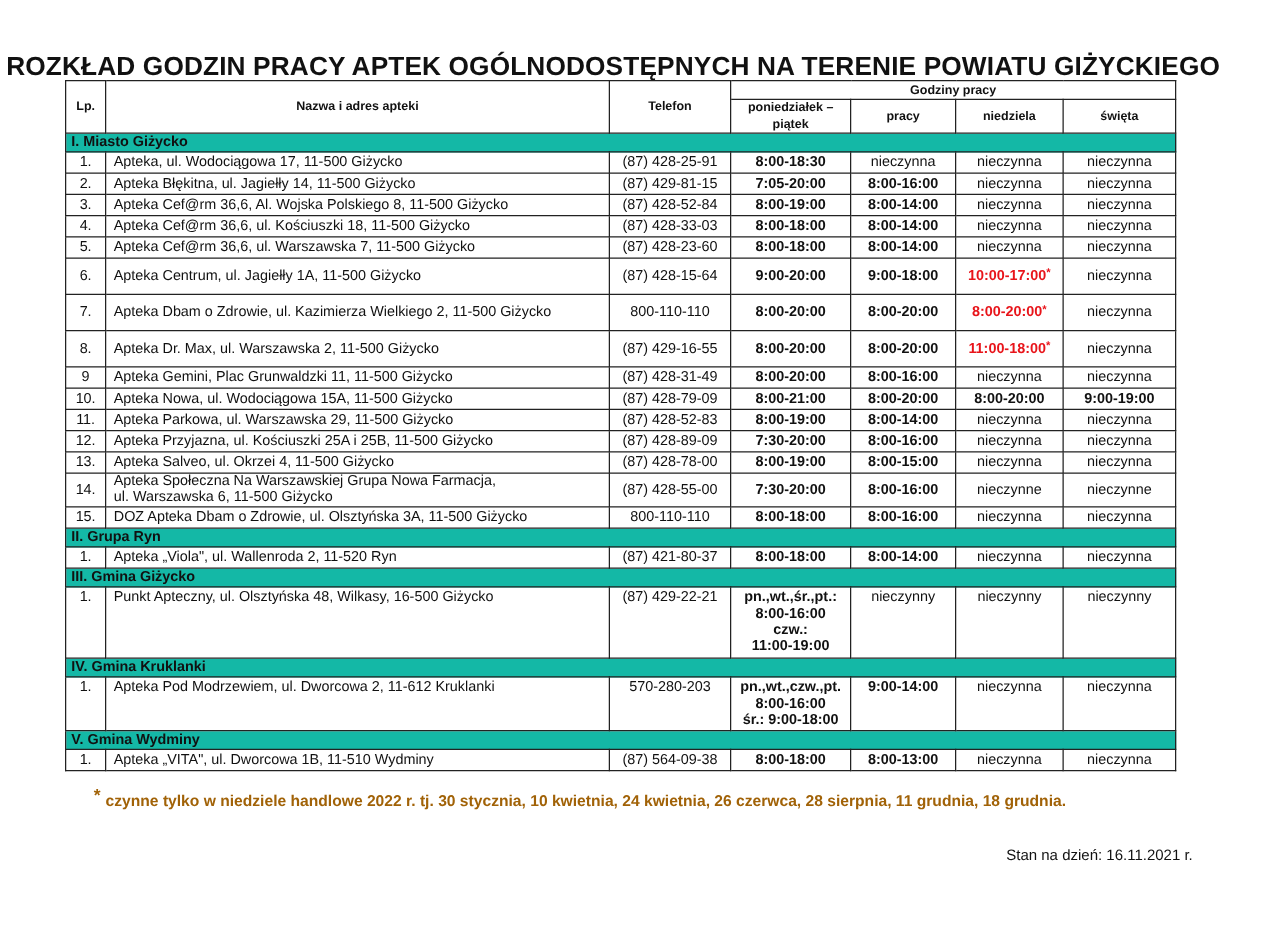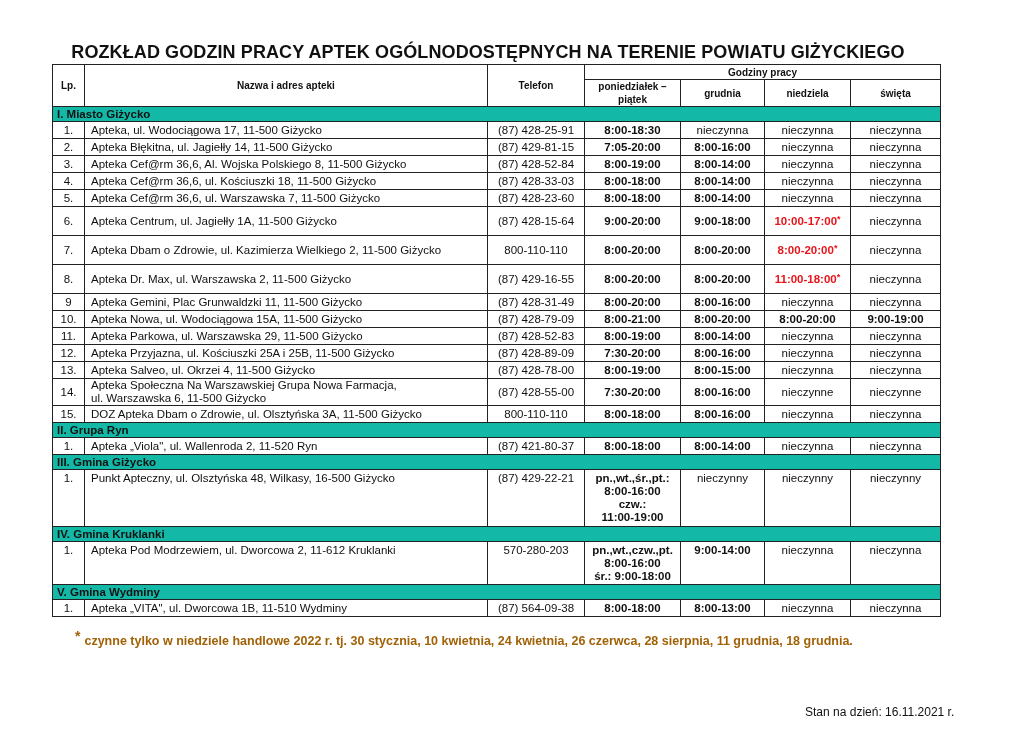"ROZKŁAD GODZIN PRACY APTEK" .title { font-size: 18px -> 21px; text-align: center -> right }
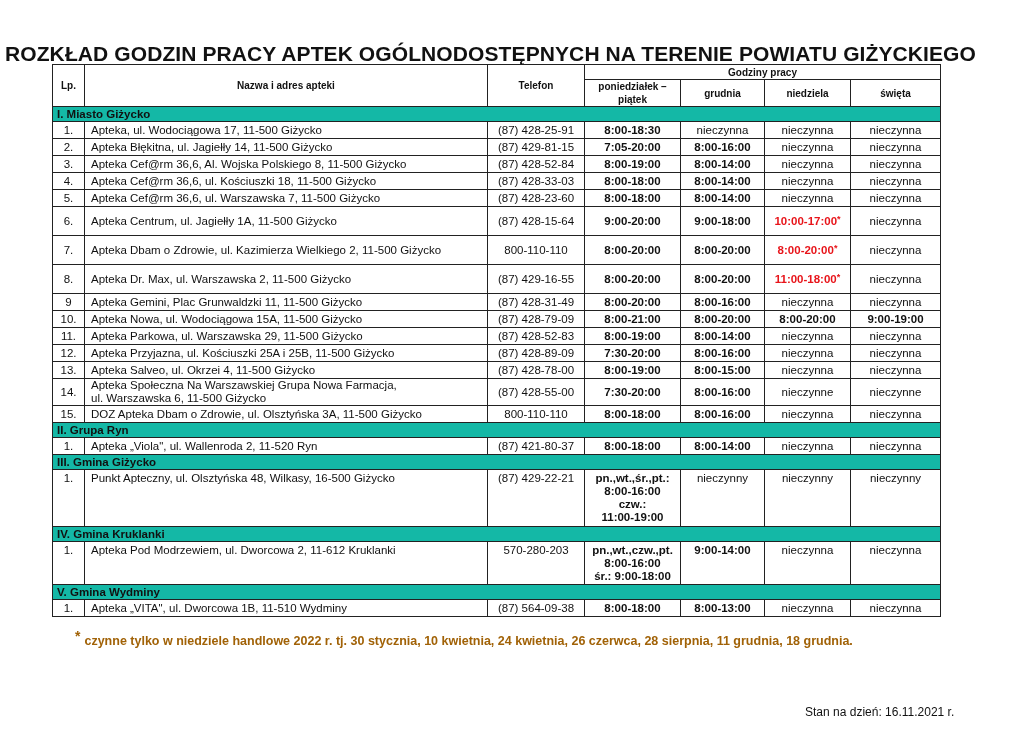"grudnia" th.h-sub { text: grudnia -> pracy }
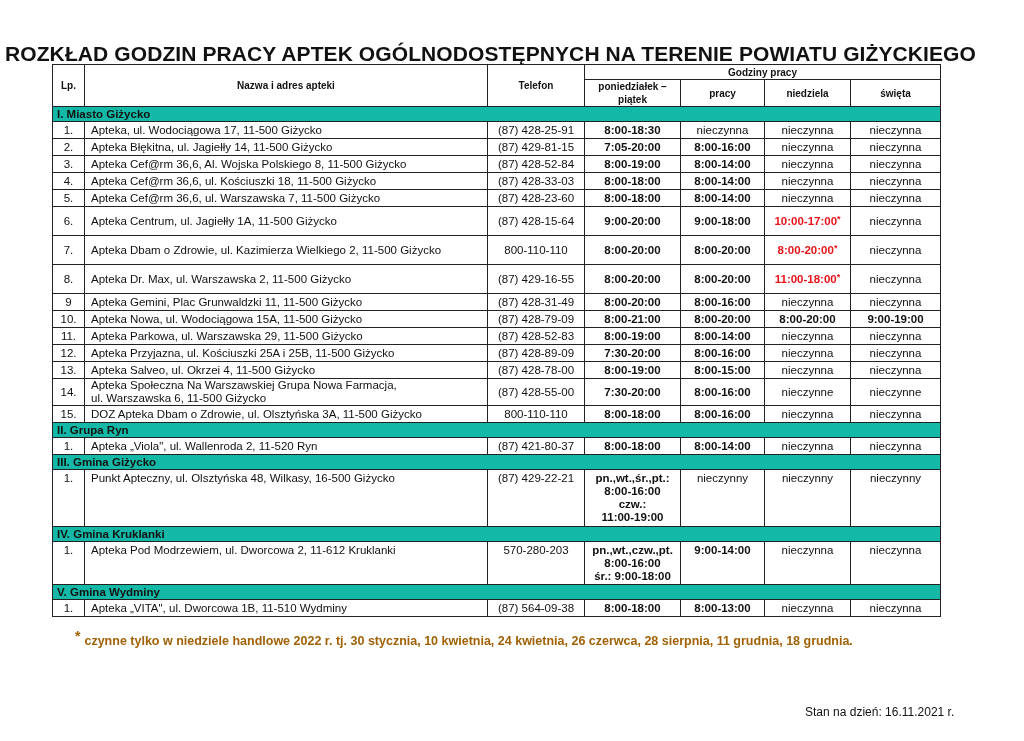"Stan na dzień: 16.11.2021 r." .stamp { top: 705px -> 677px }
